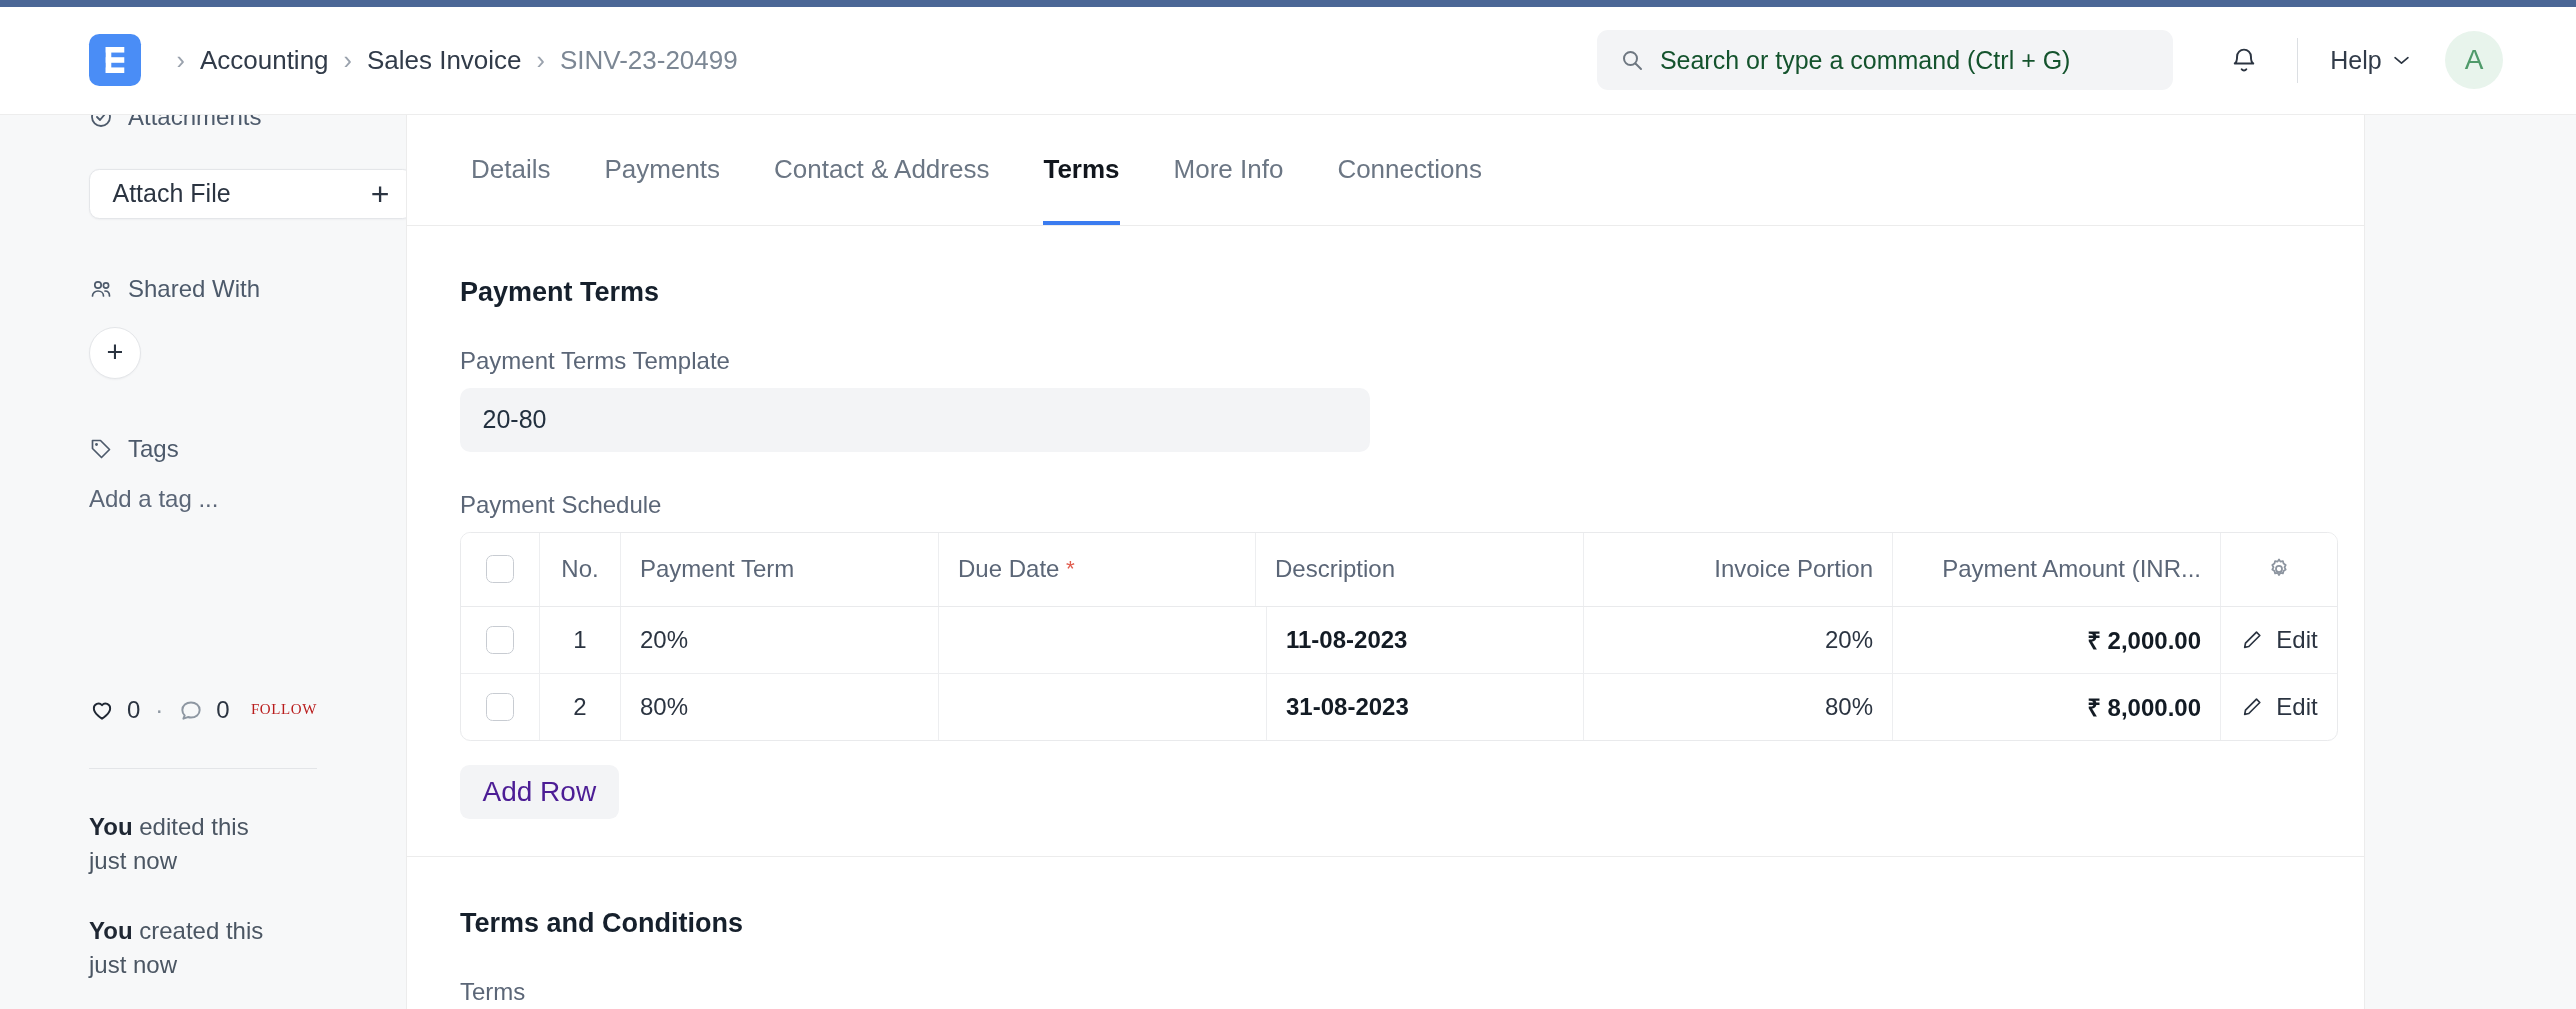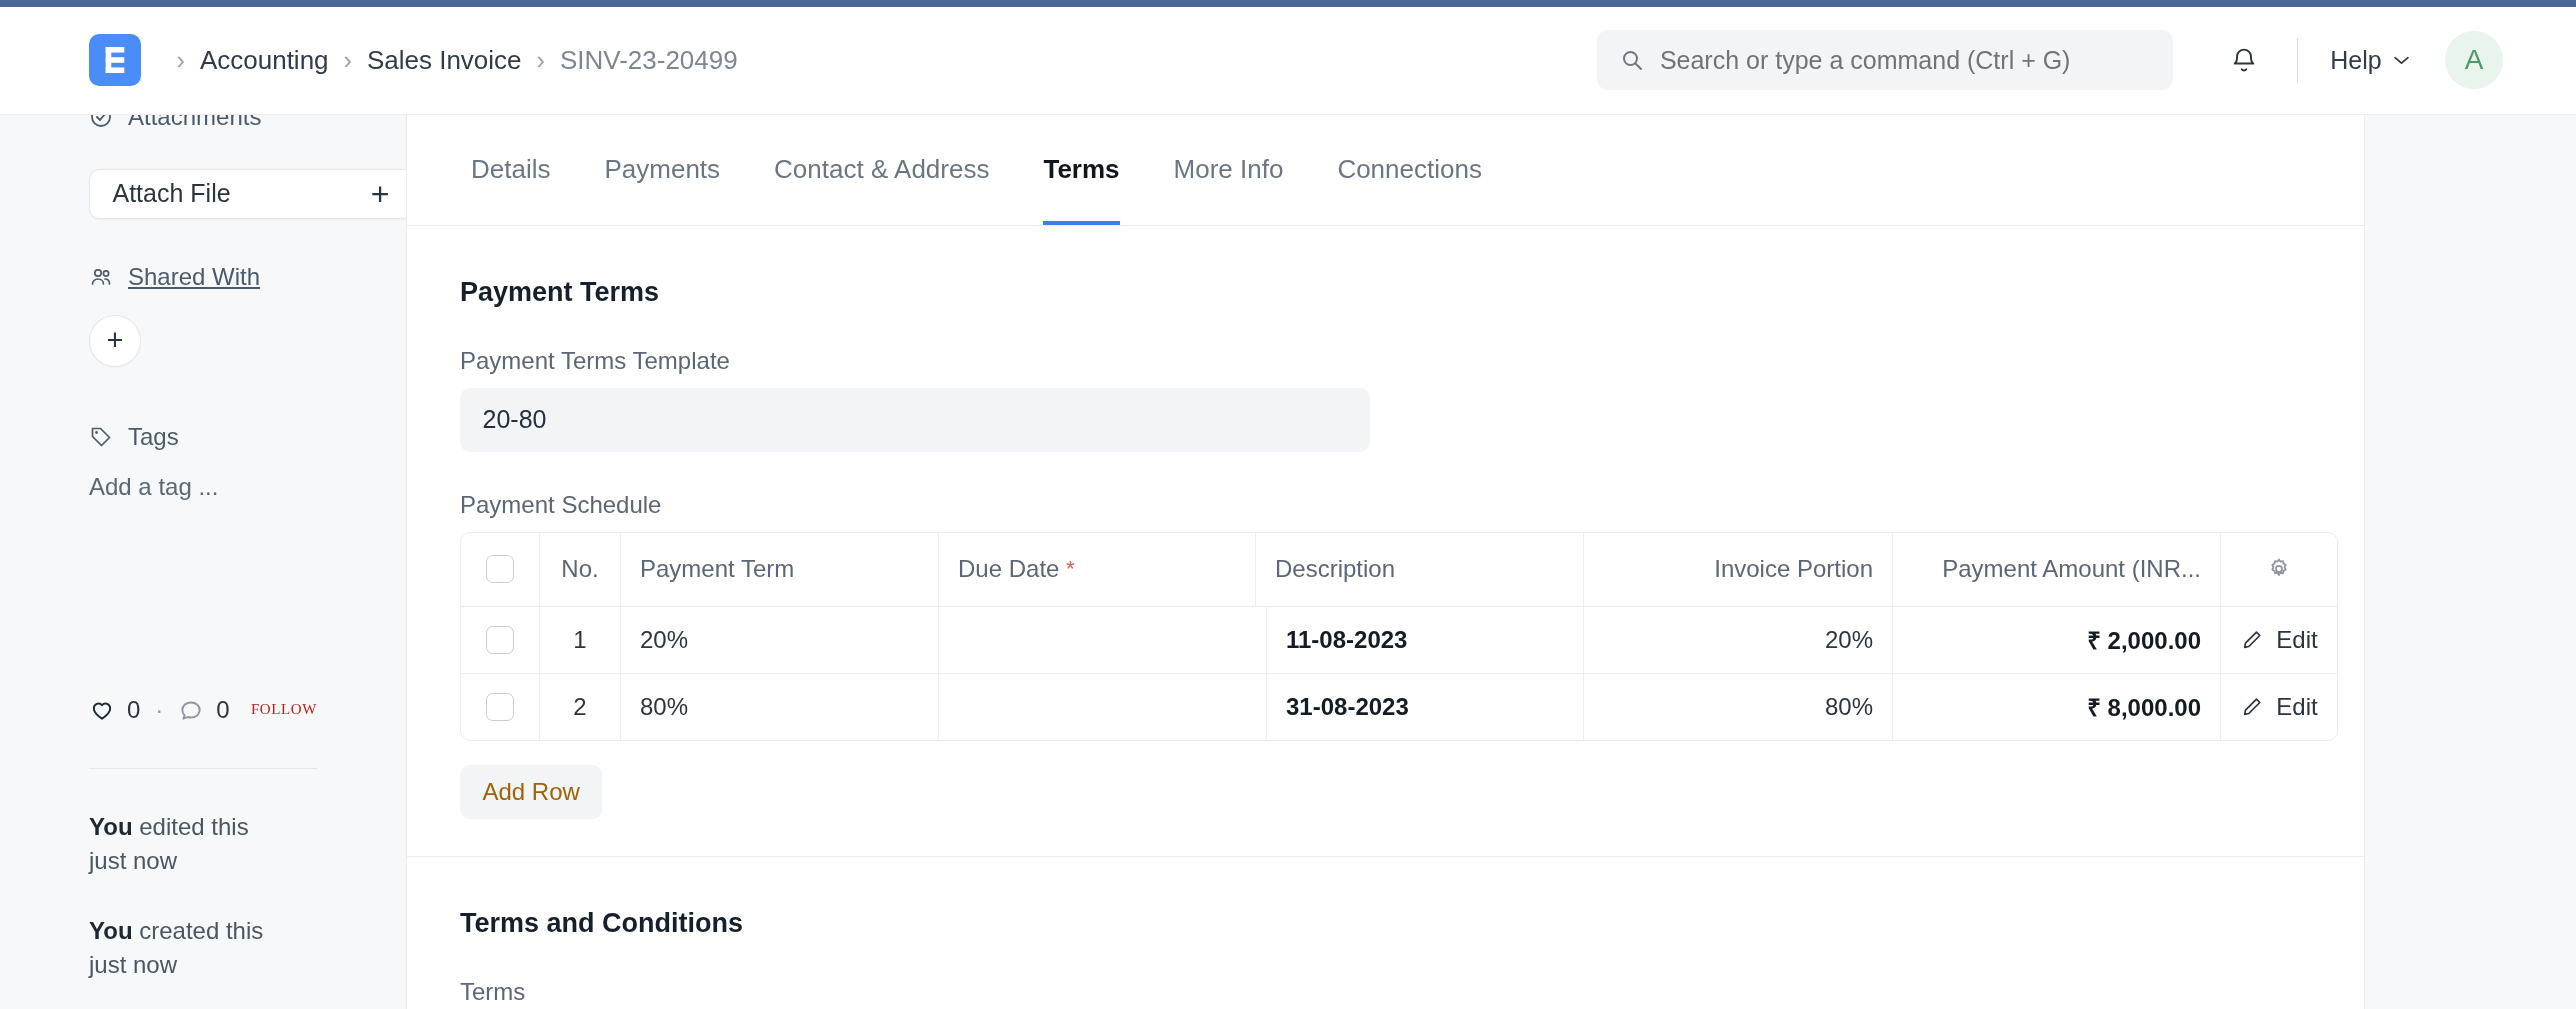"Search or type a command" .searchbox .s-text { color: #737373 -> #14532d }
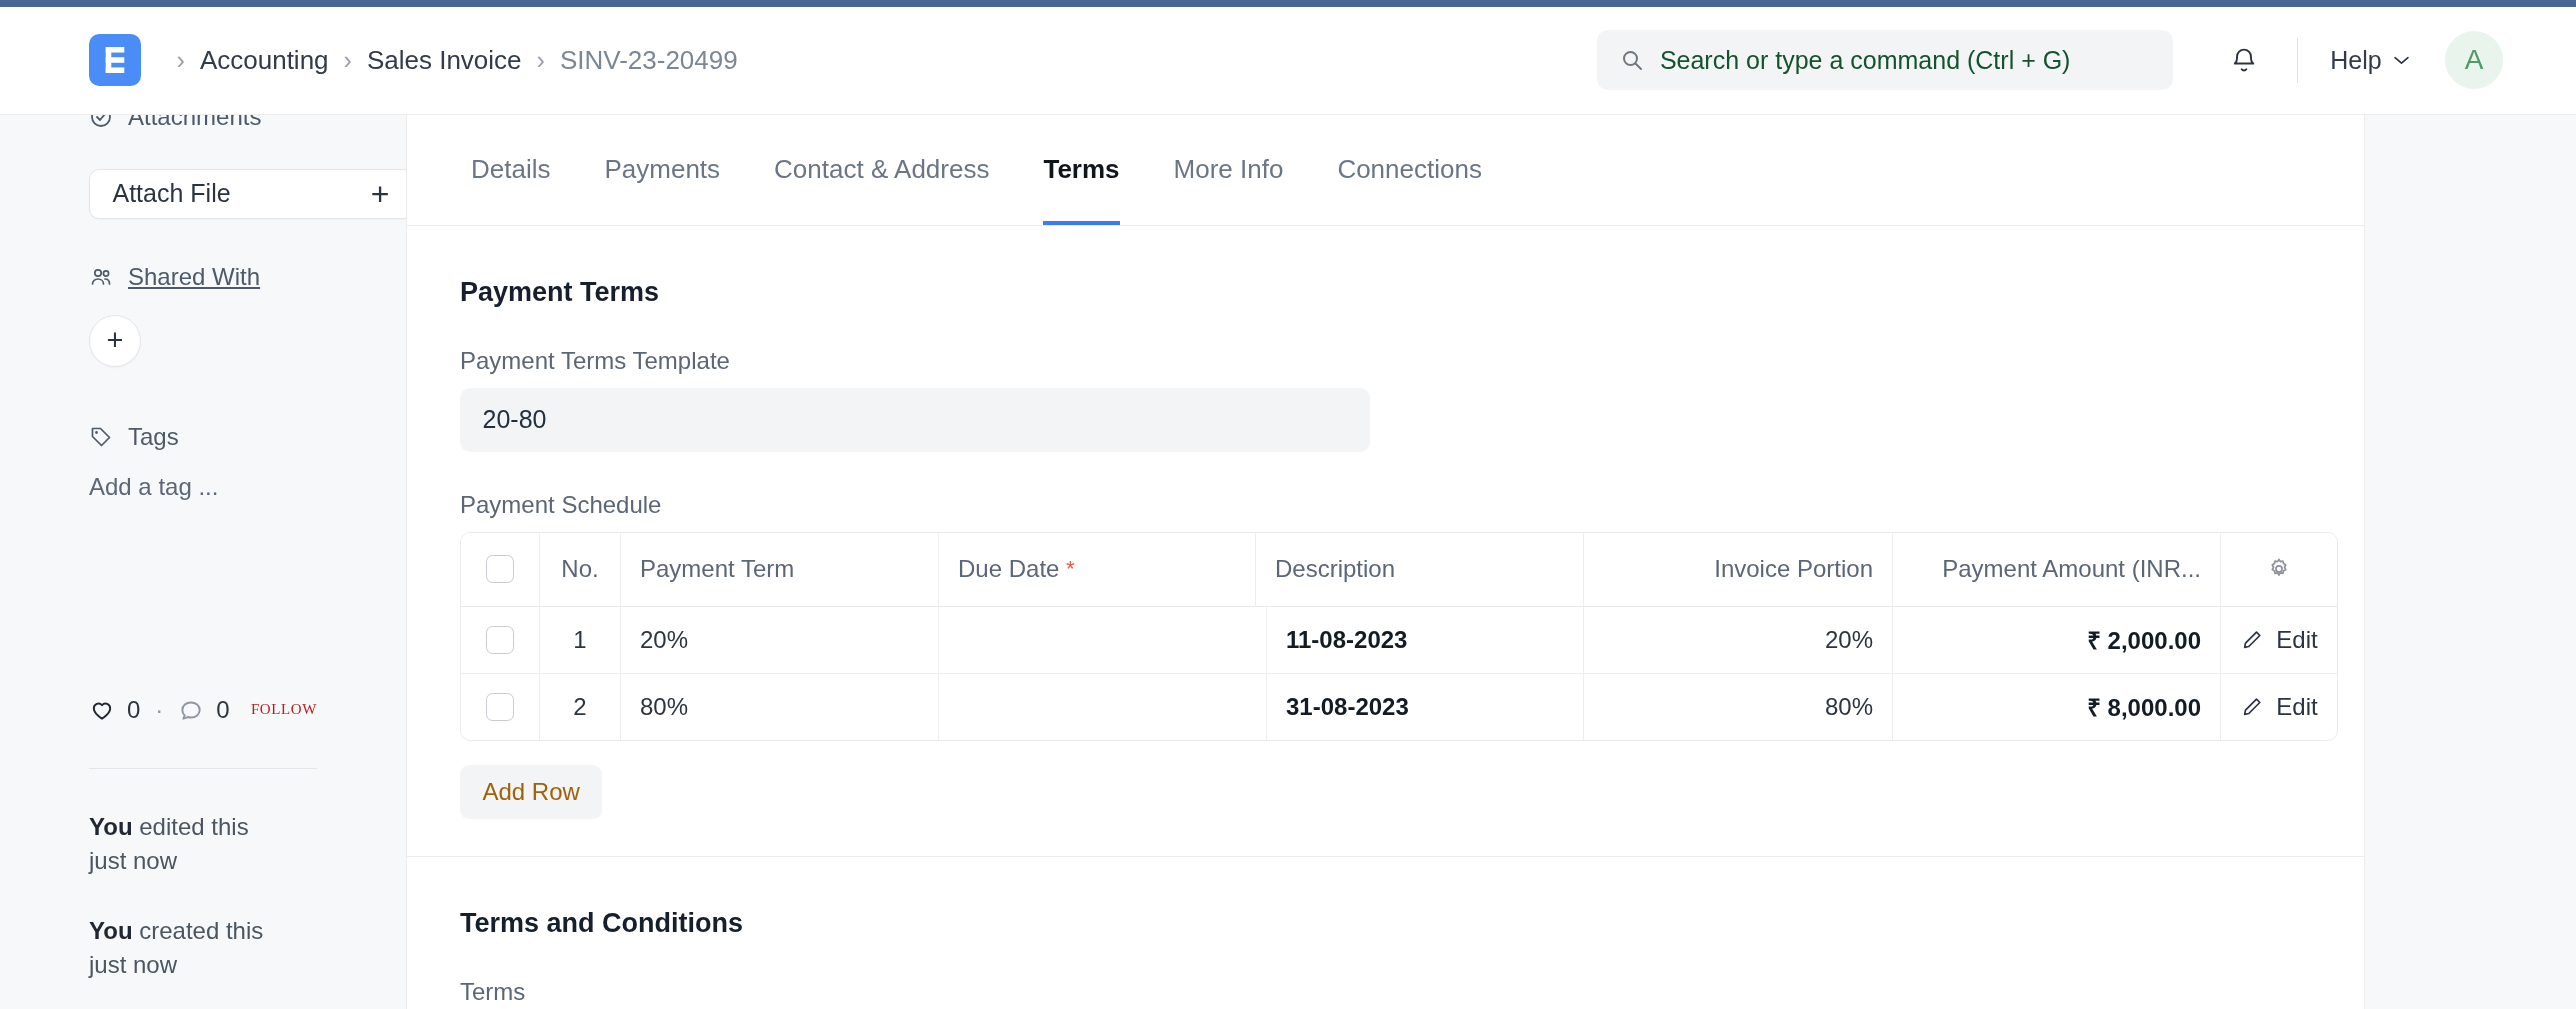"Shared With" .shared-head { margin-top: 44px -> 56px; text-decoration: underline -> none }
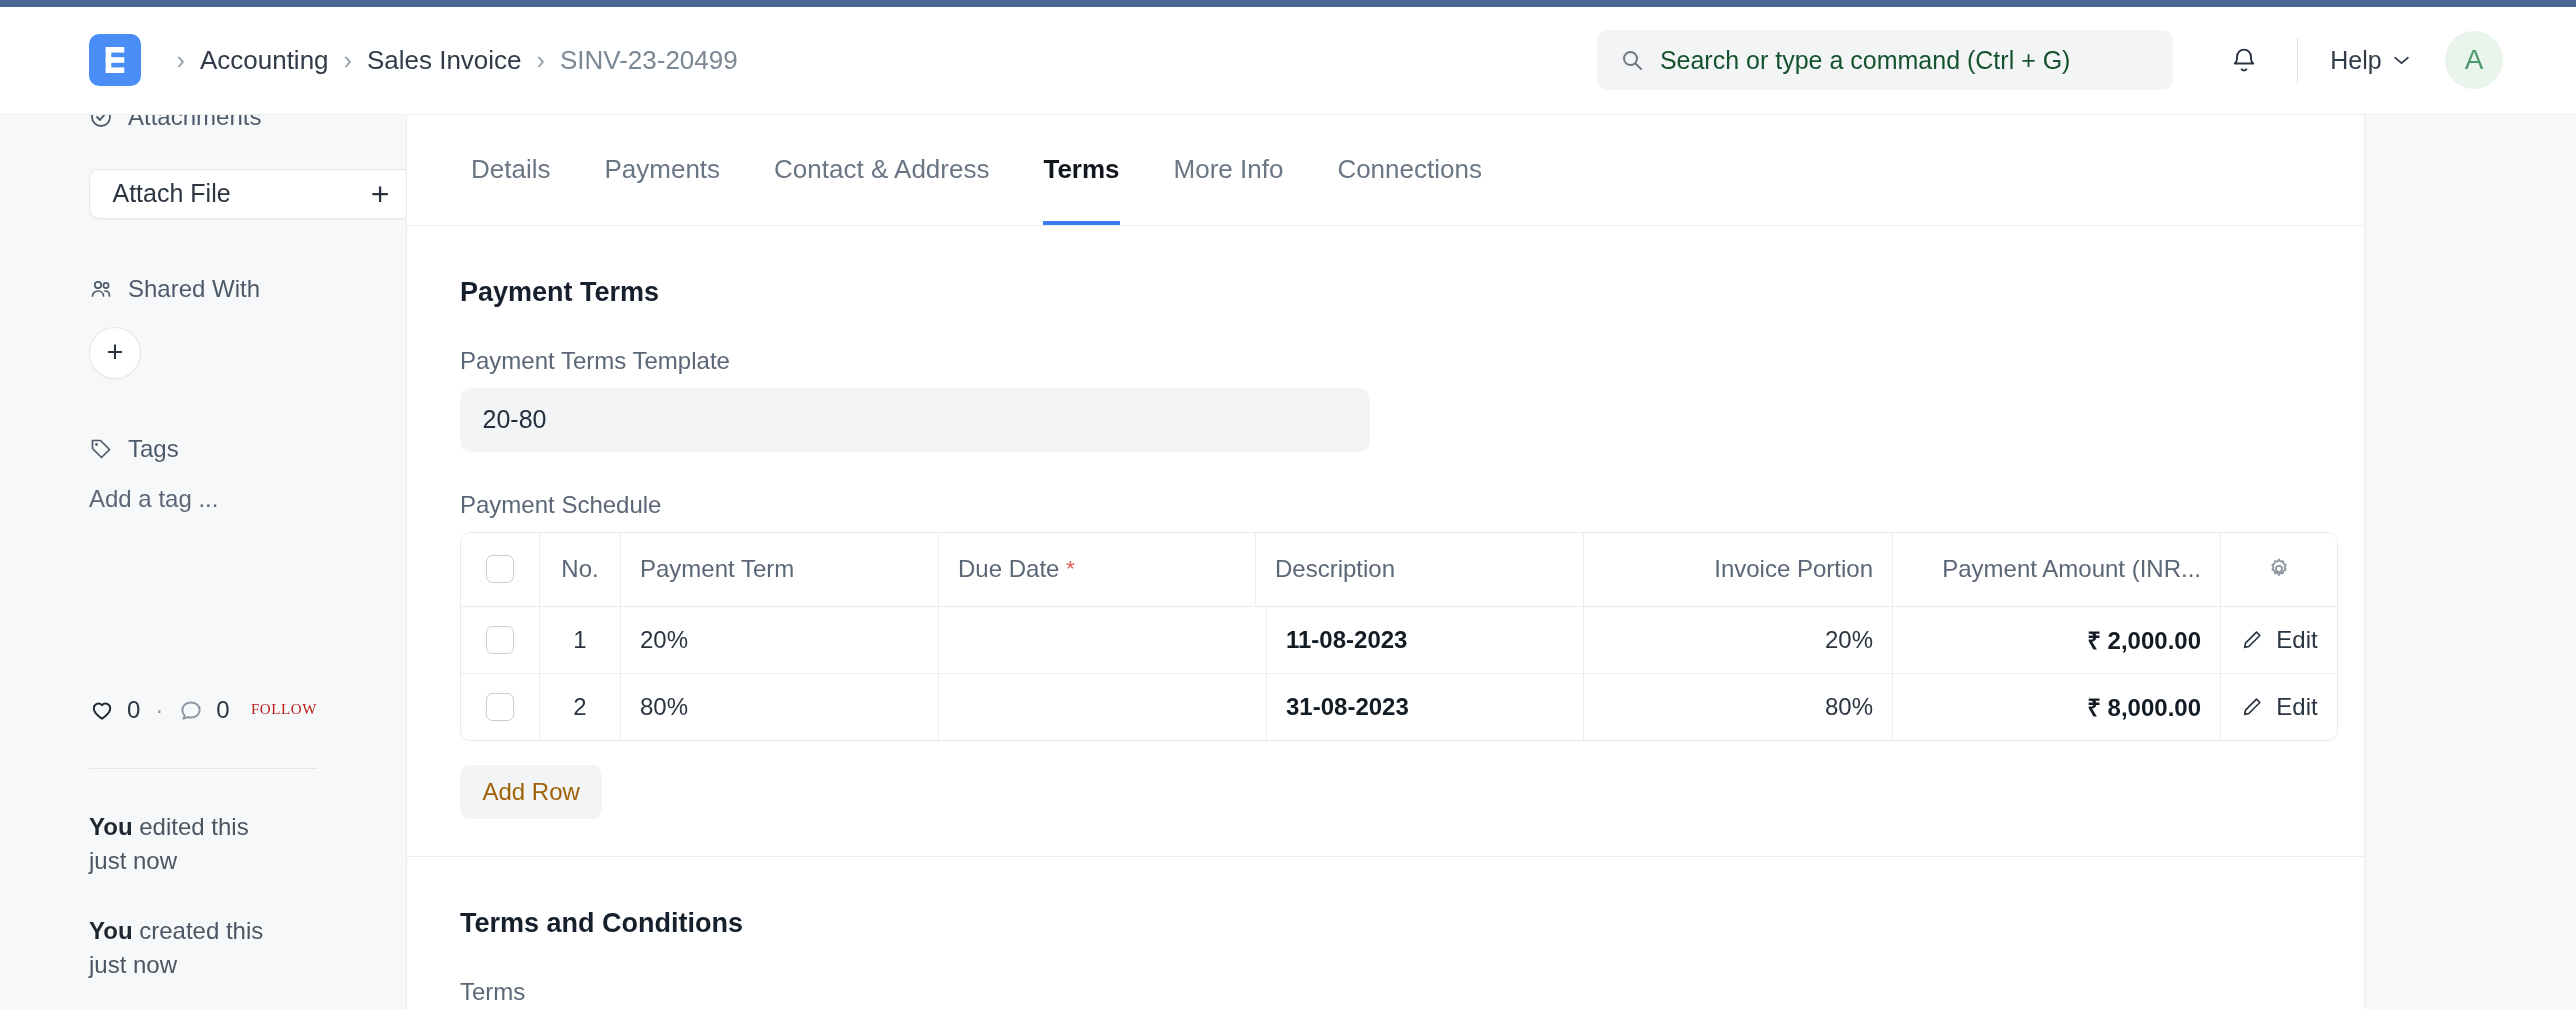"Add Row" .addrow { color: #a16207 -> #4c1d95; font-size: 24px -> 28px }
